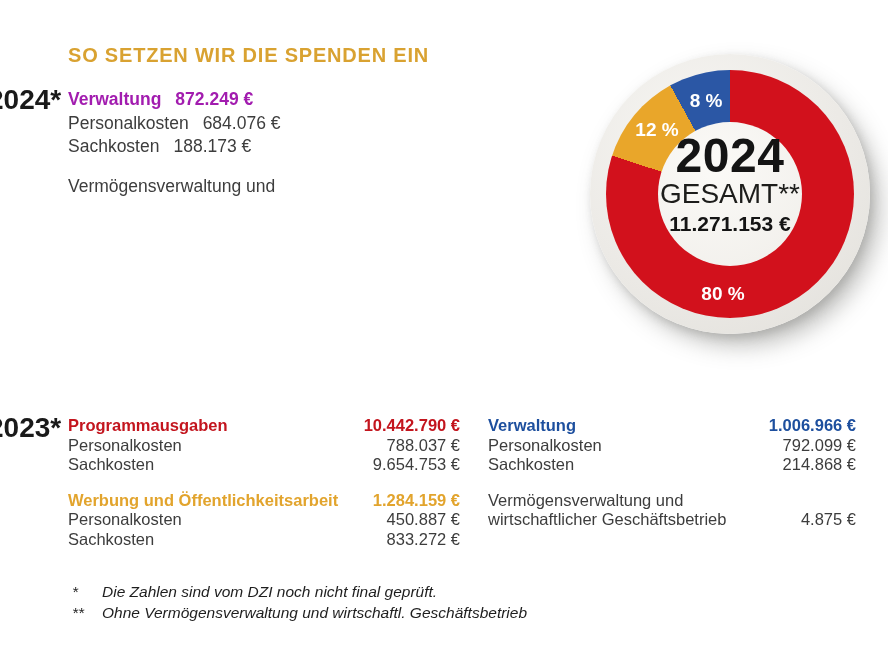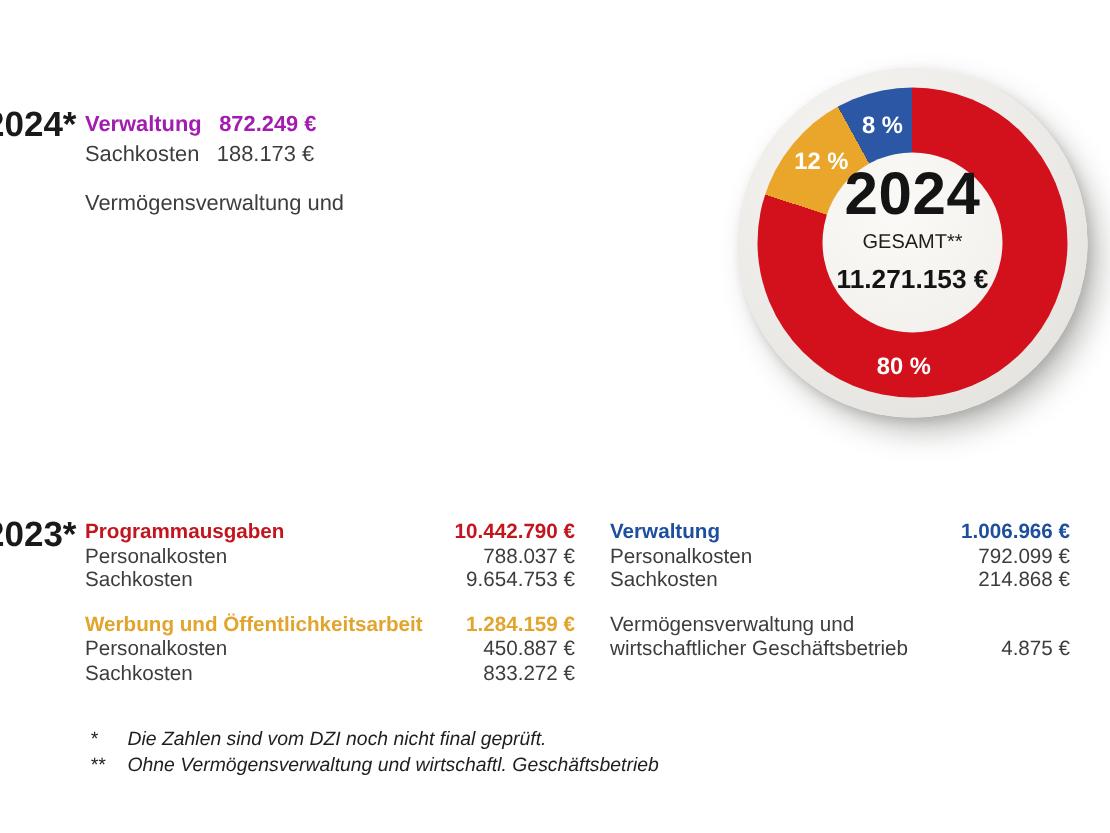"SO SETZEN WIR DIE SPENDEN" div.title { html: none -> <div>SO SETZEN WIR DIE SPENDEN EIN</div> }
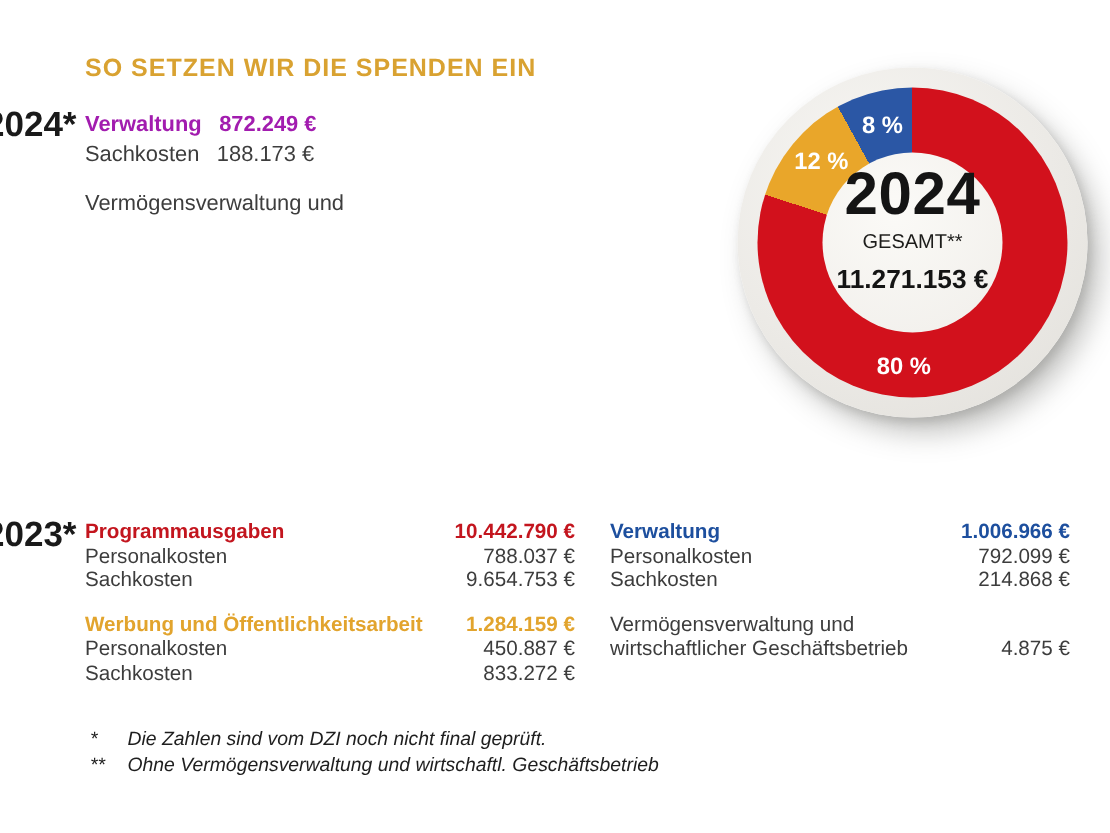"Personalkosten 684.076 €" div { html: none -> <div><span>Personalkosten</span><span>684.076 €</span></div> }
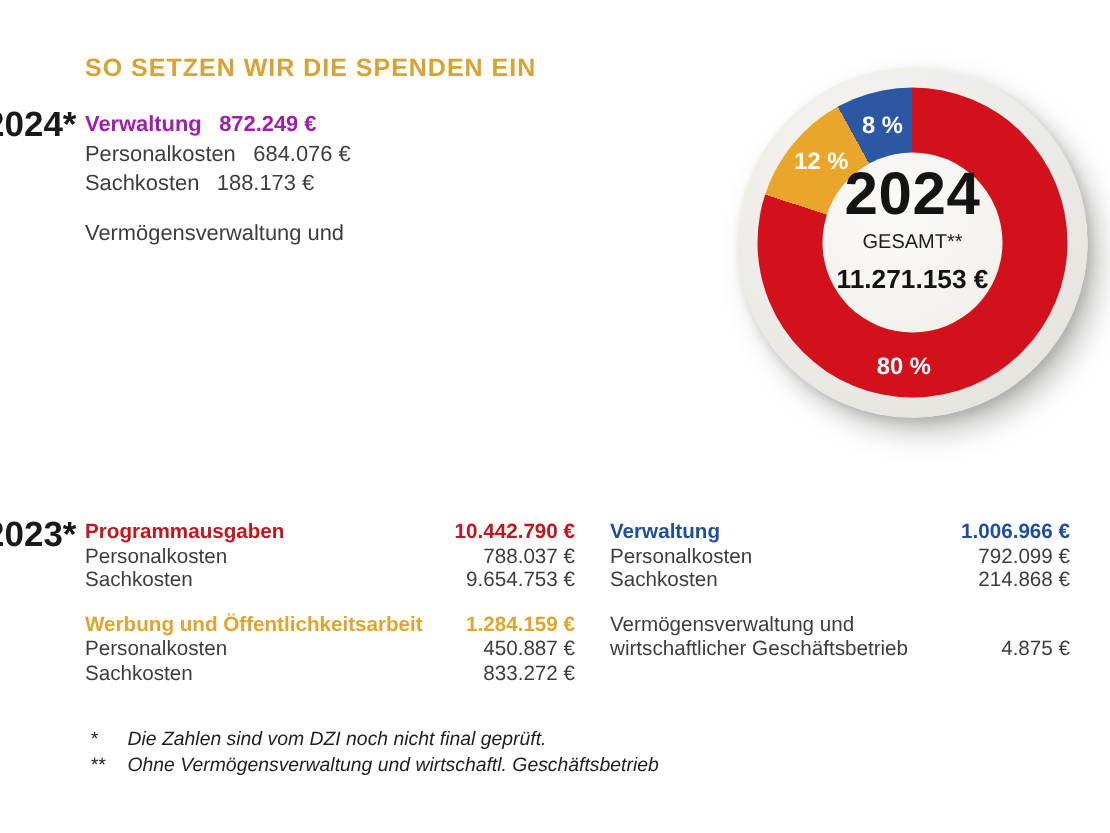"GESAMT**" .hole-gesamt { font-size: 16px -> 28px }
